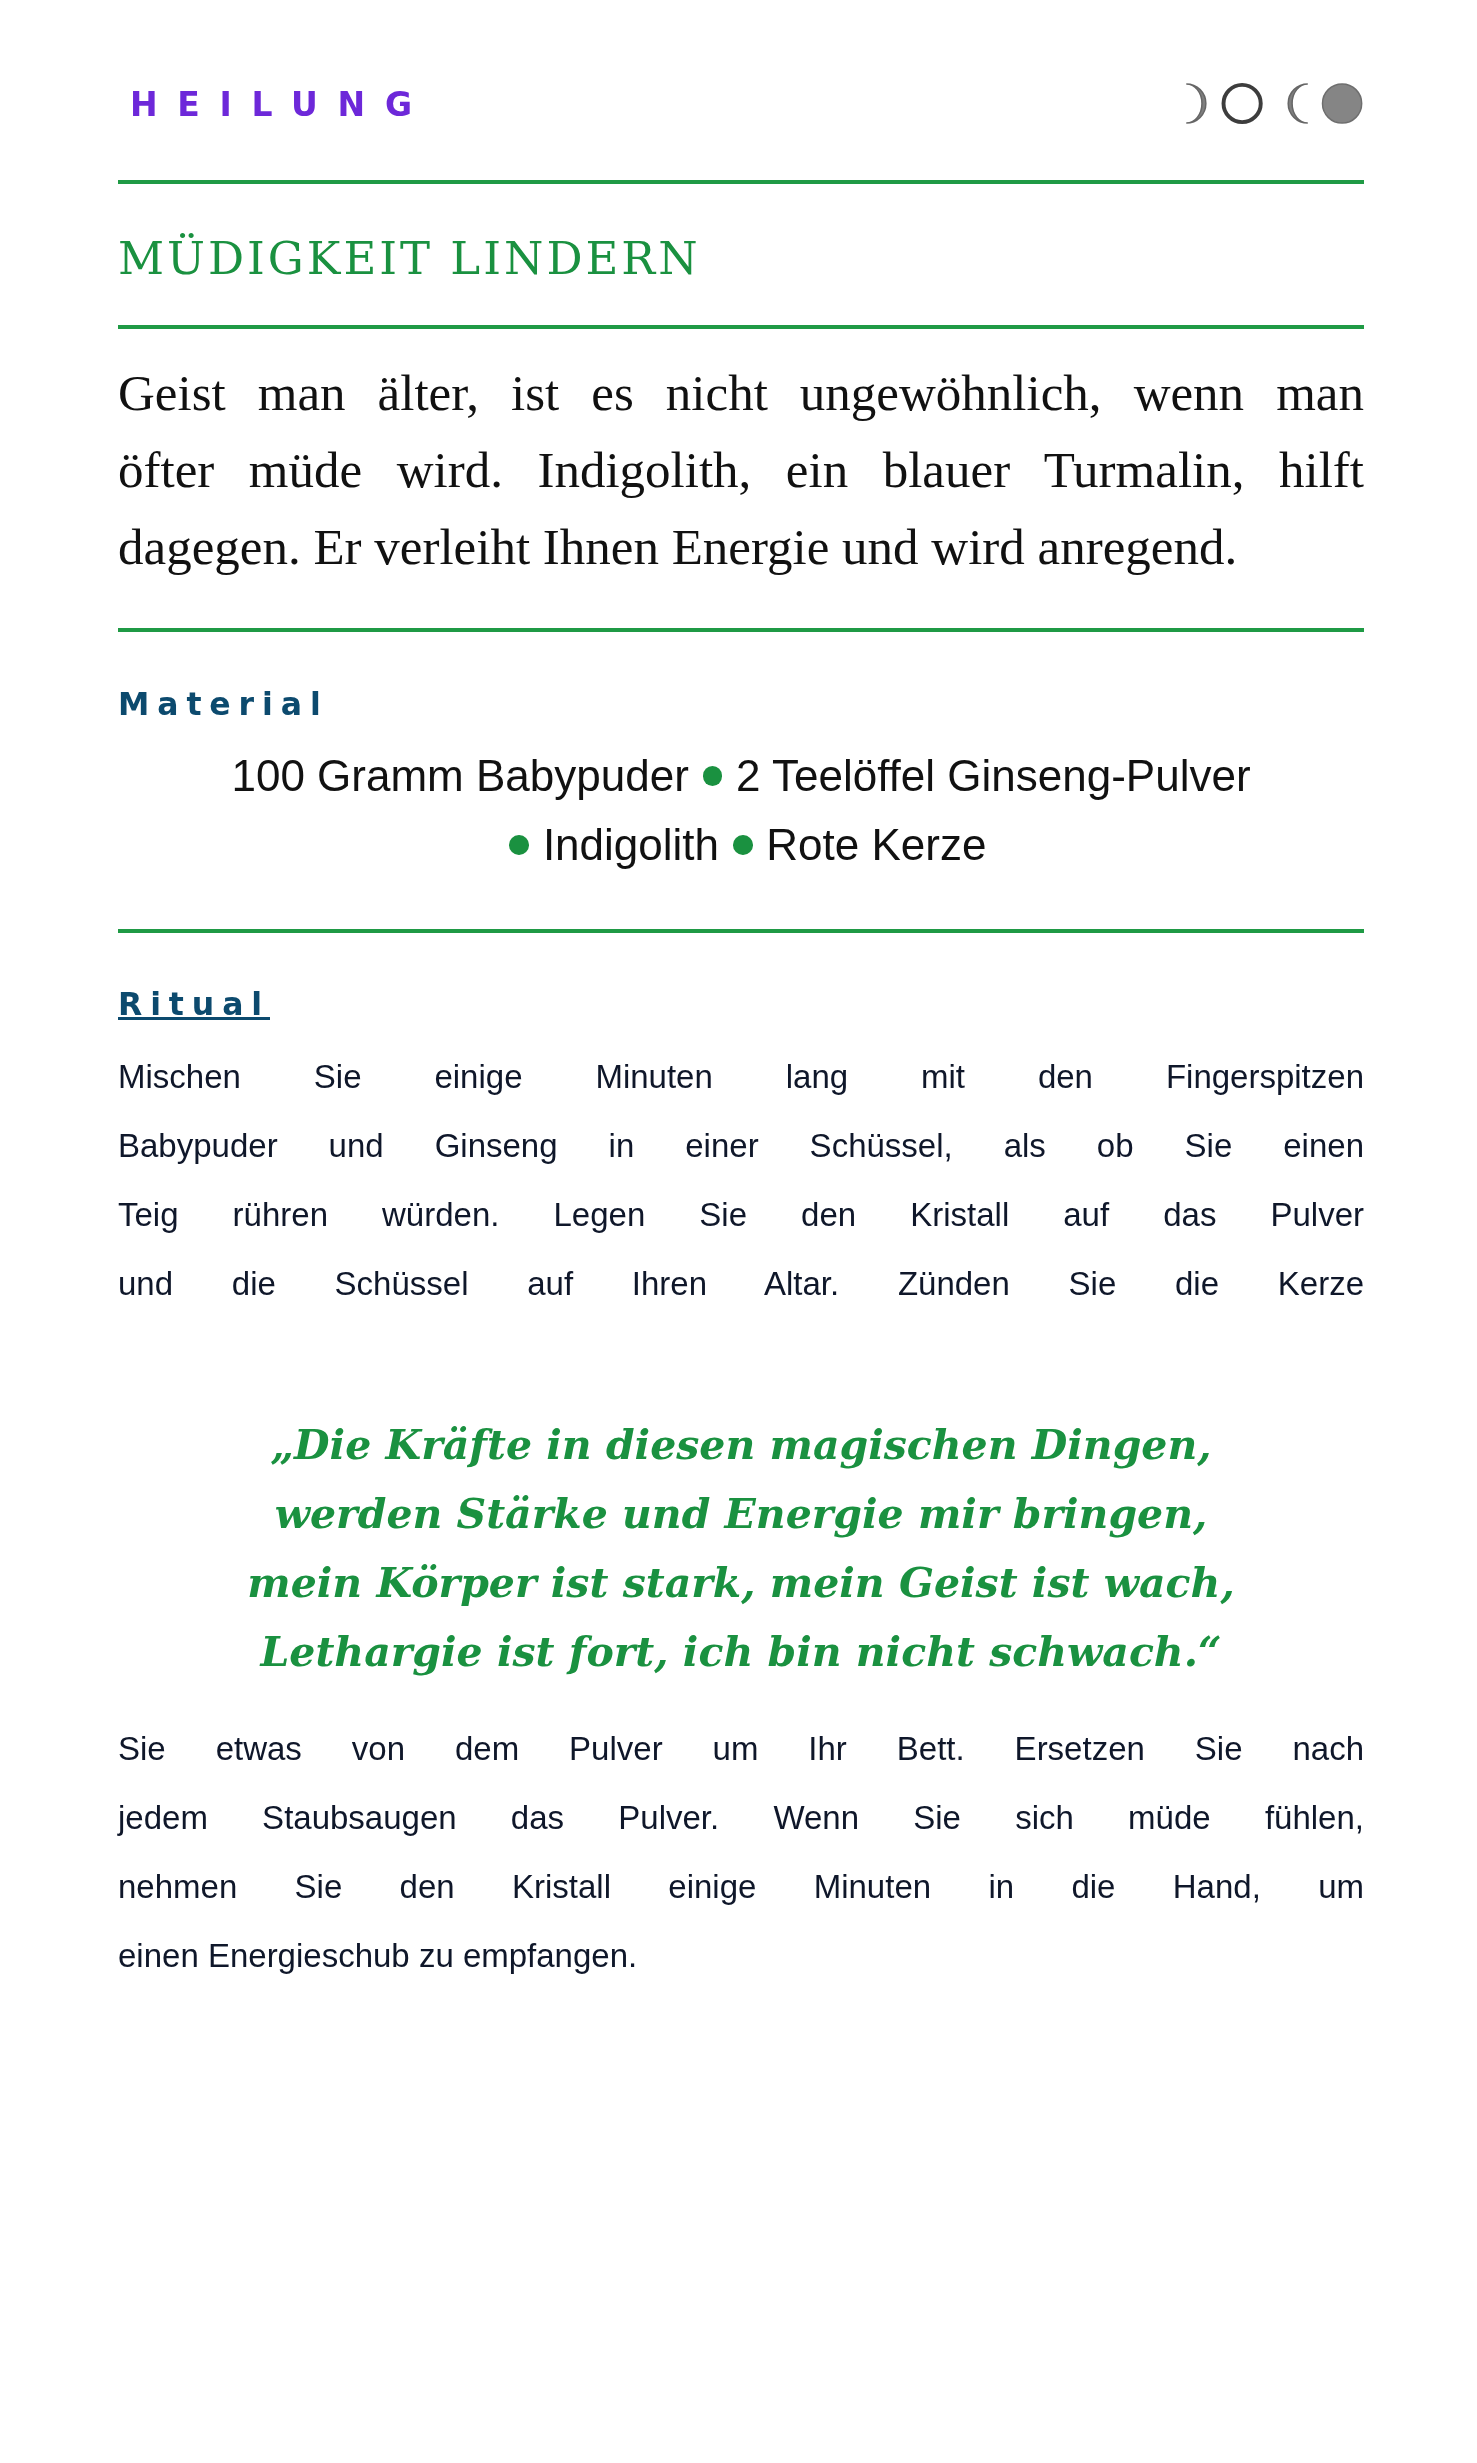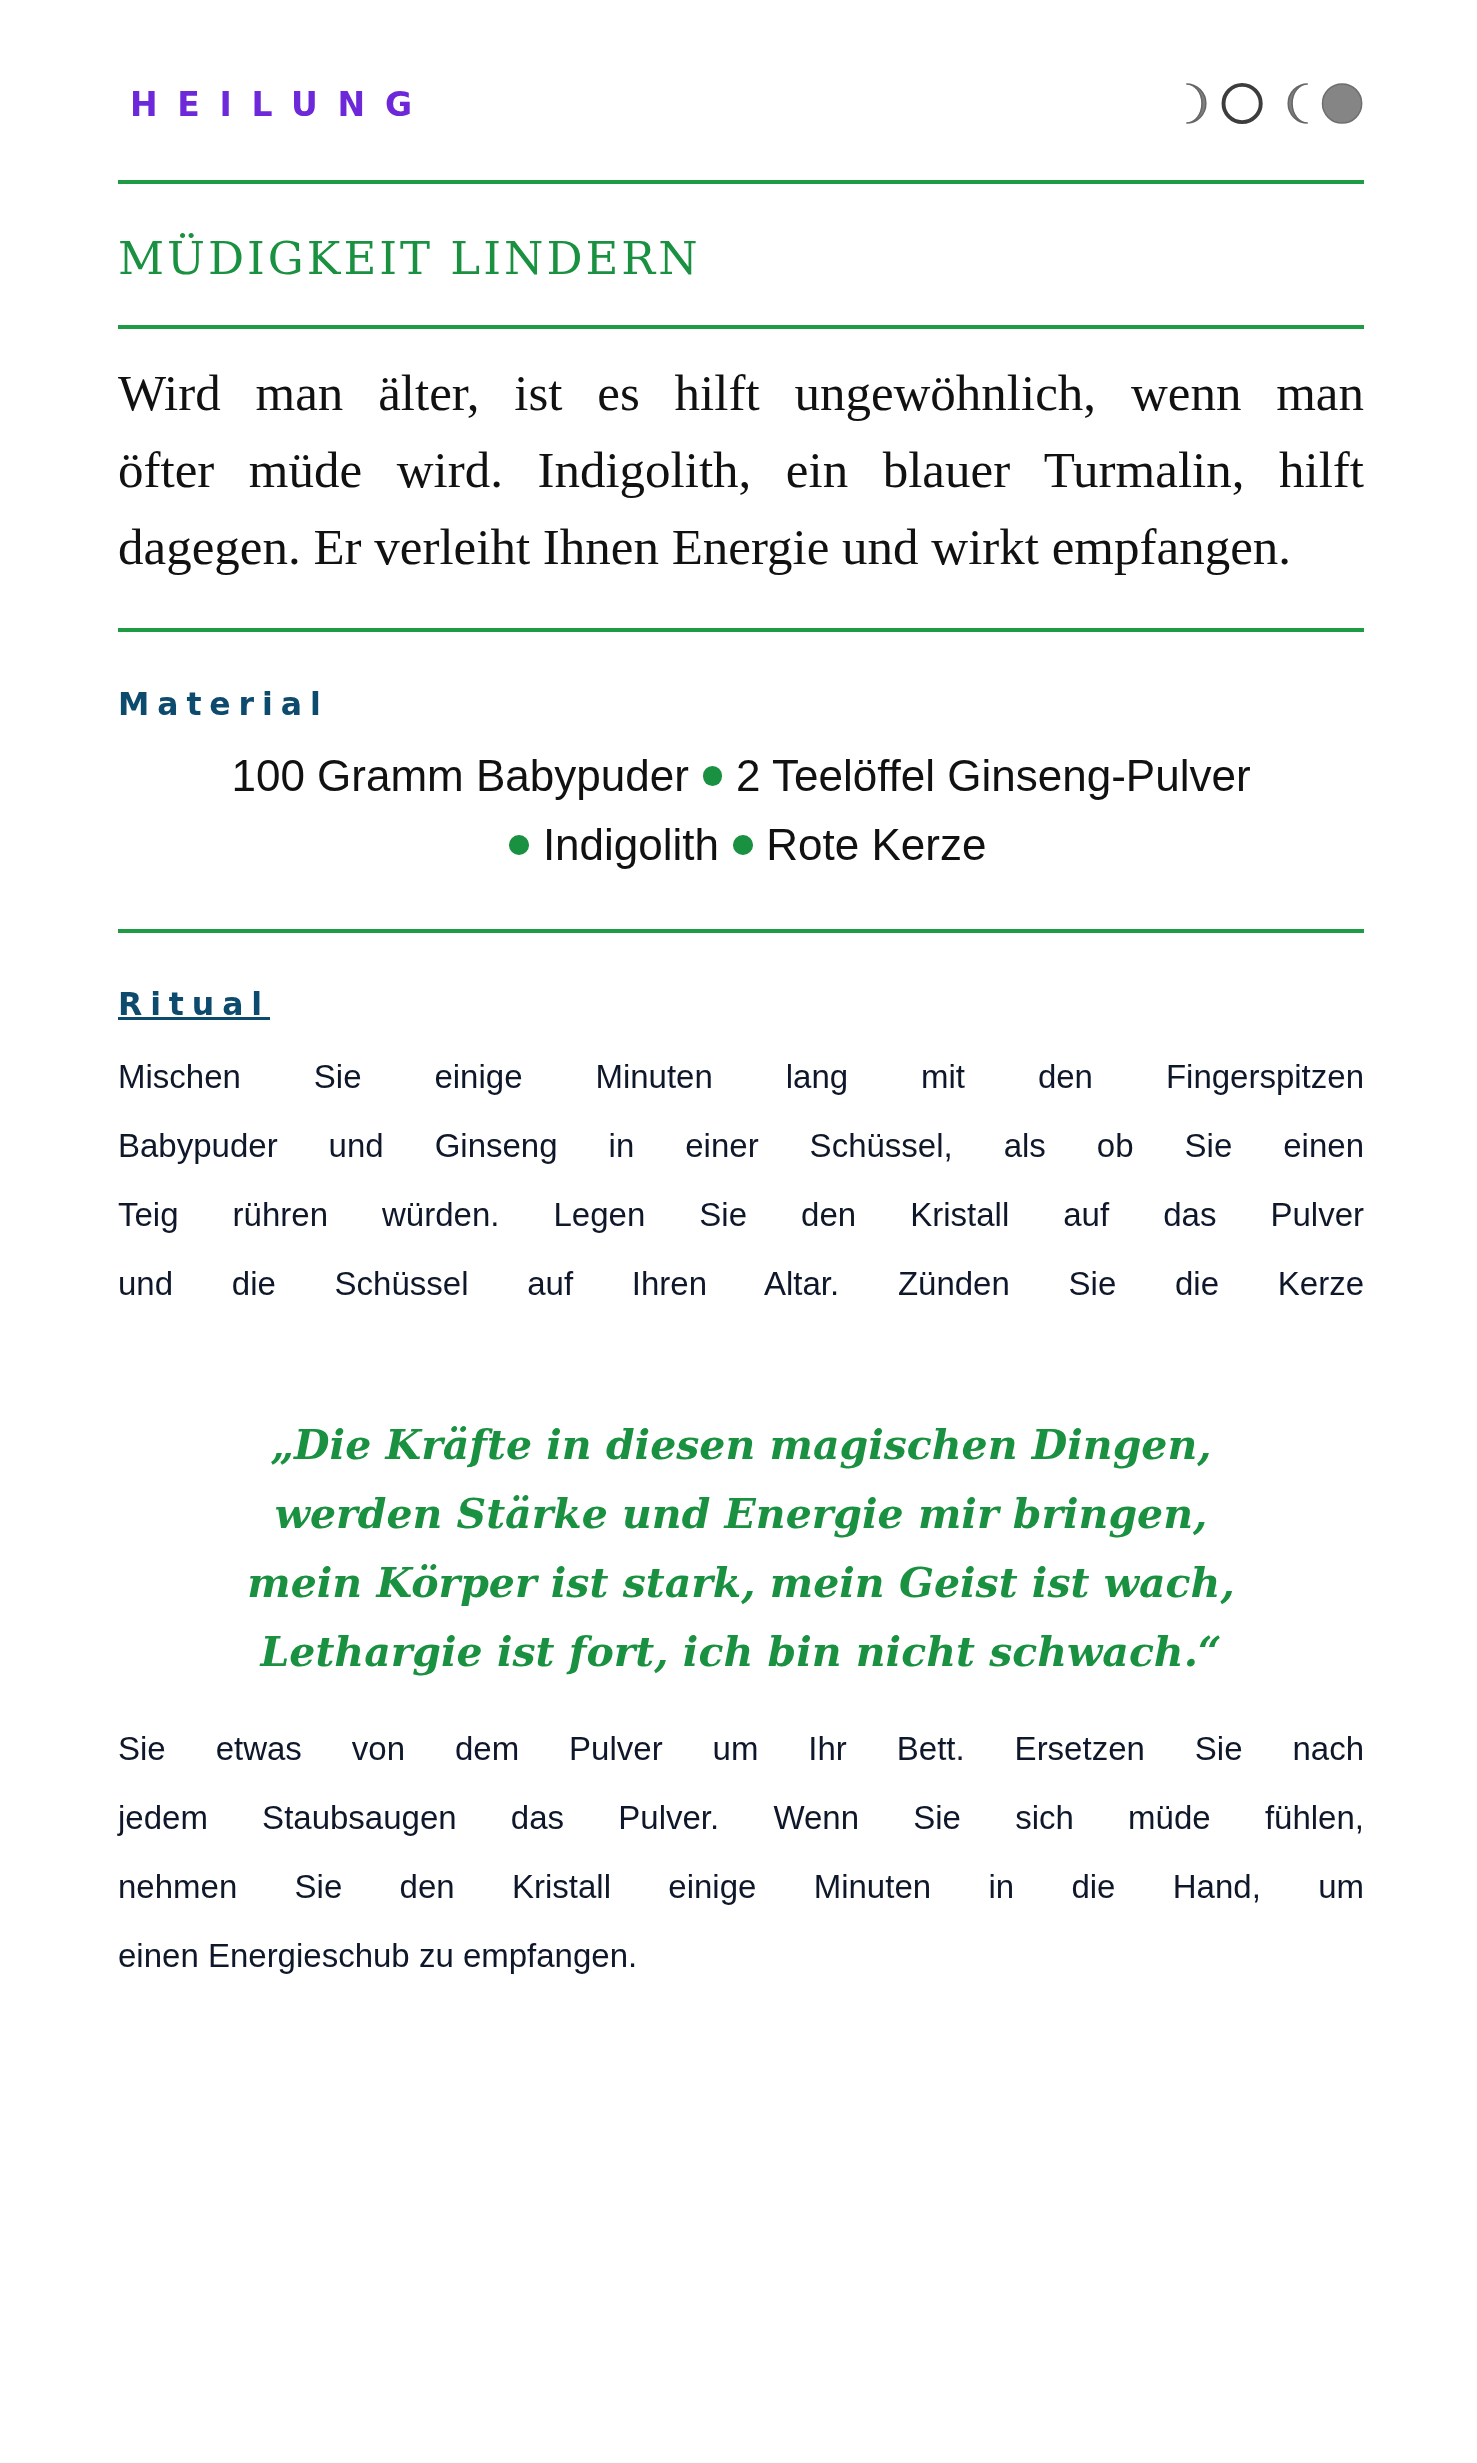"Wird man älter, ist es" span.ln { text: Wird man älter, ist es hilft -> Geist man älter, ist es nicht }
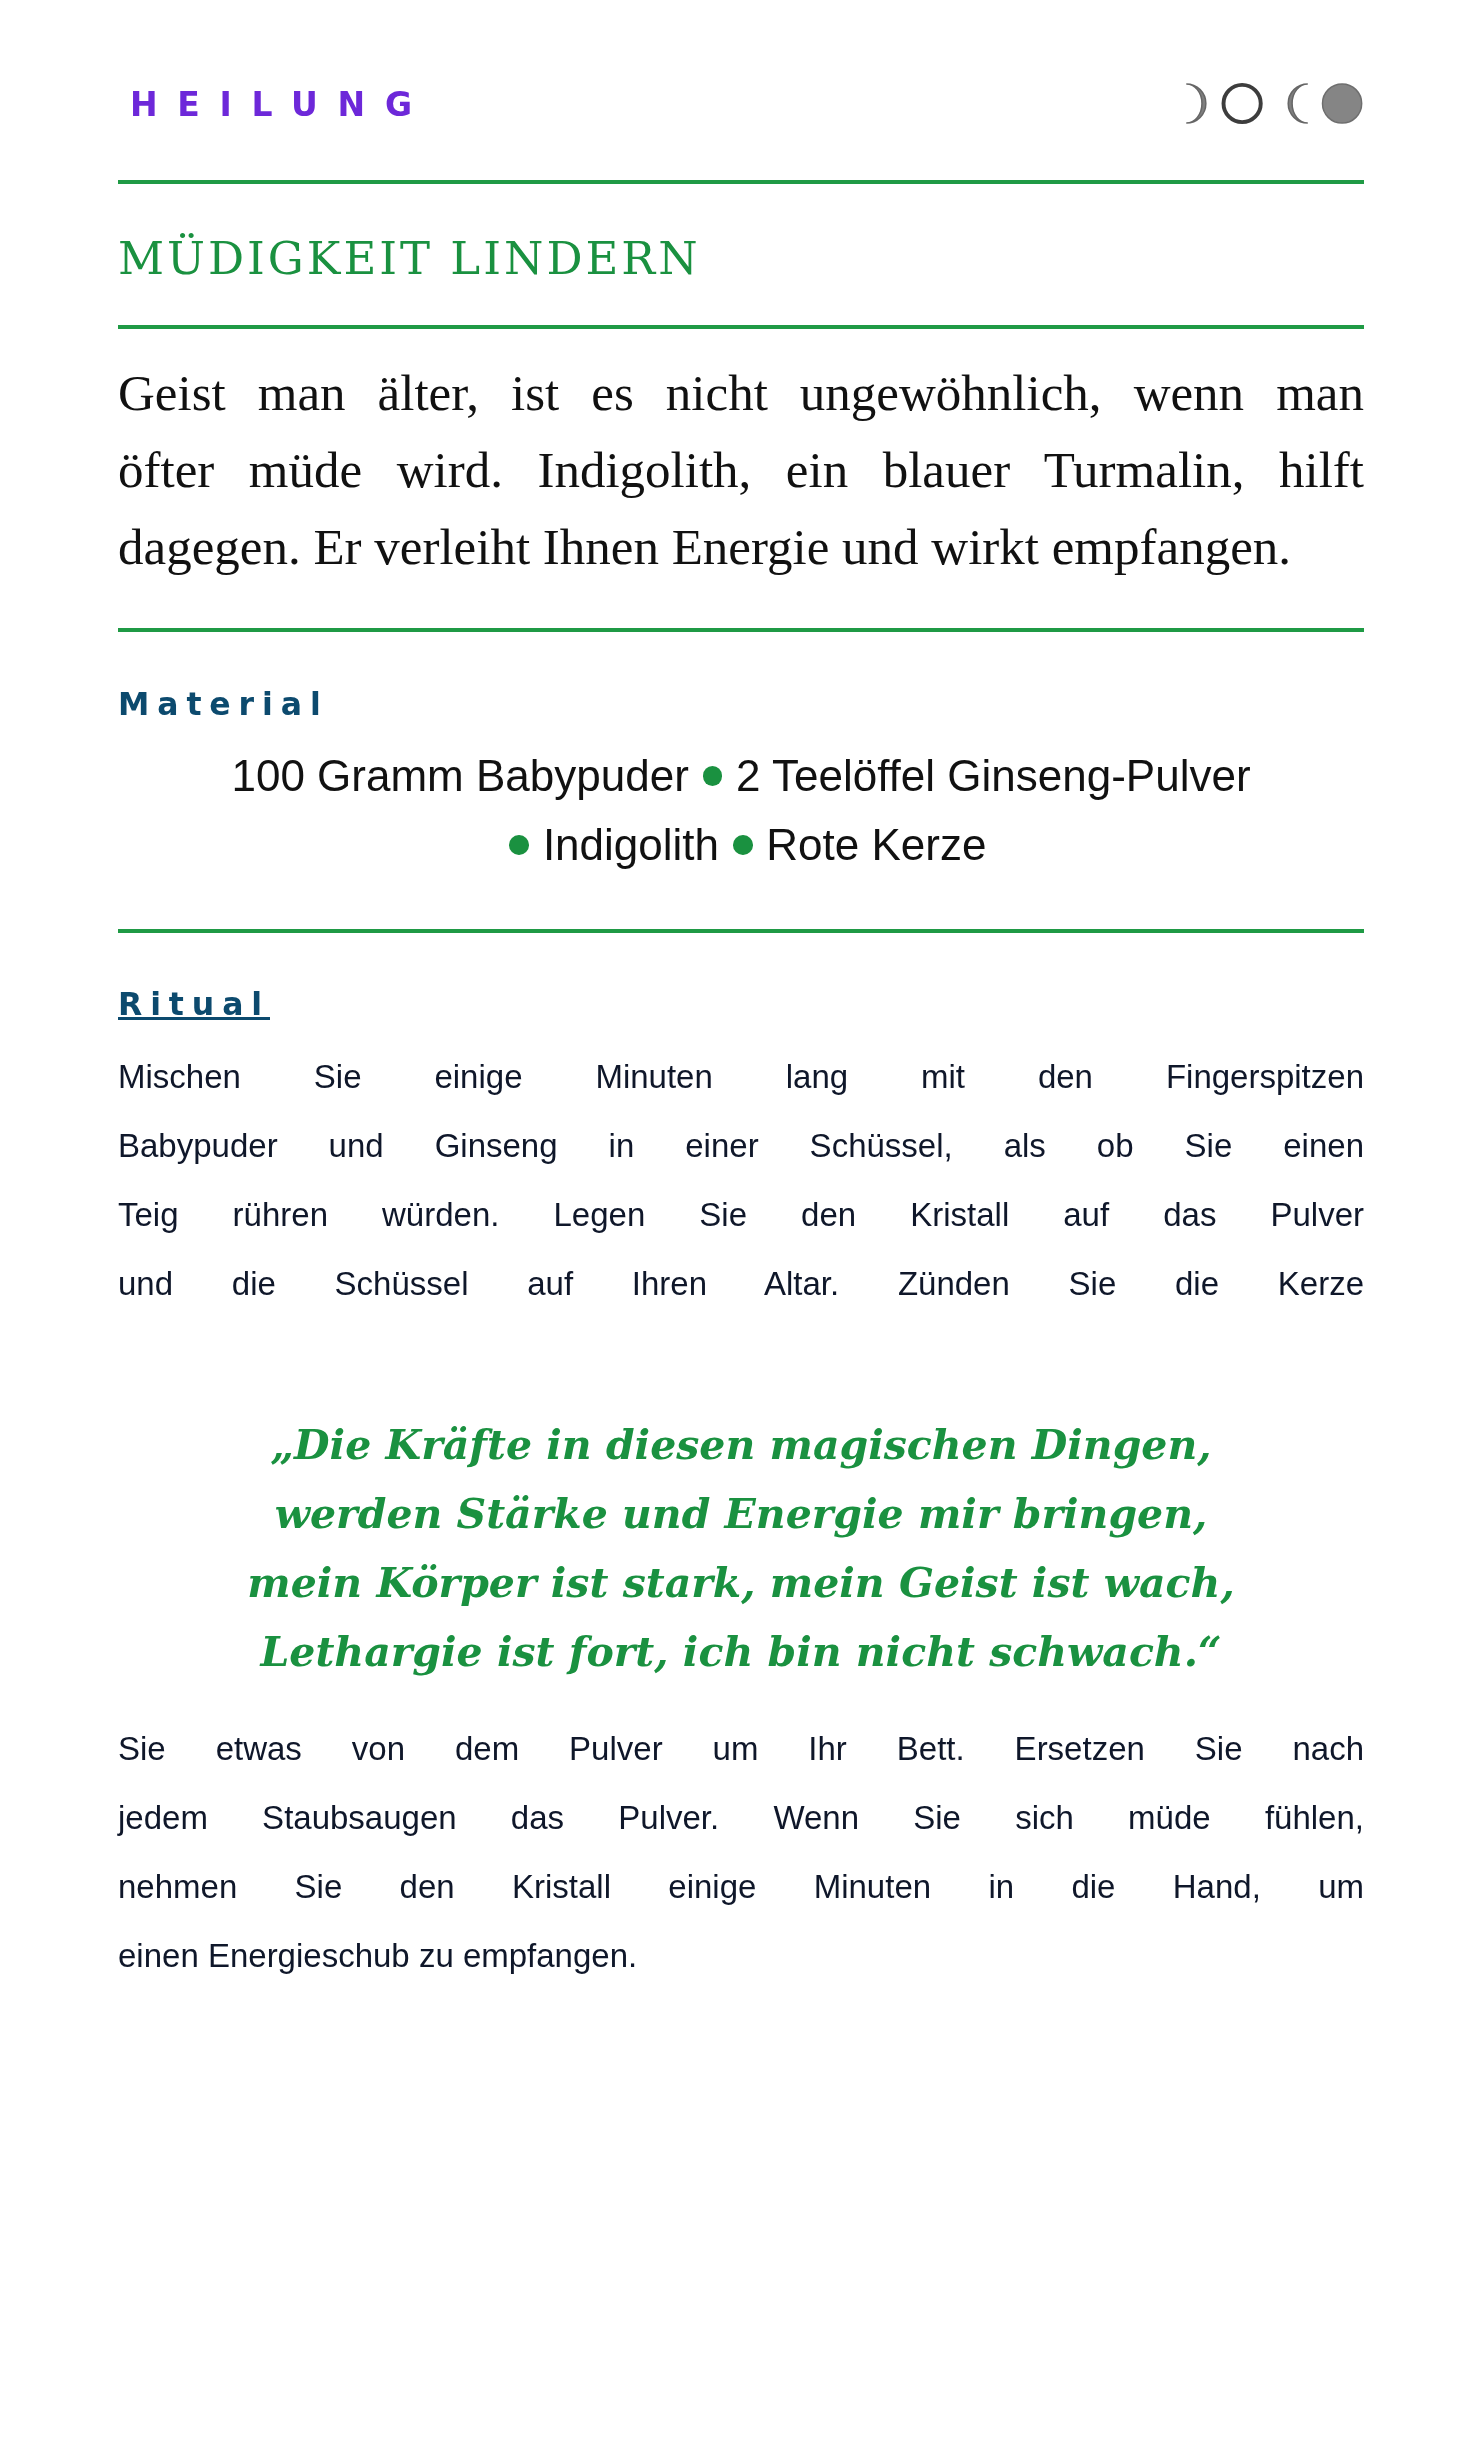"dagegen. Er verleiht Ihnen Energie" span.ln { text: wirkt empfangen -> wird anregend }
